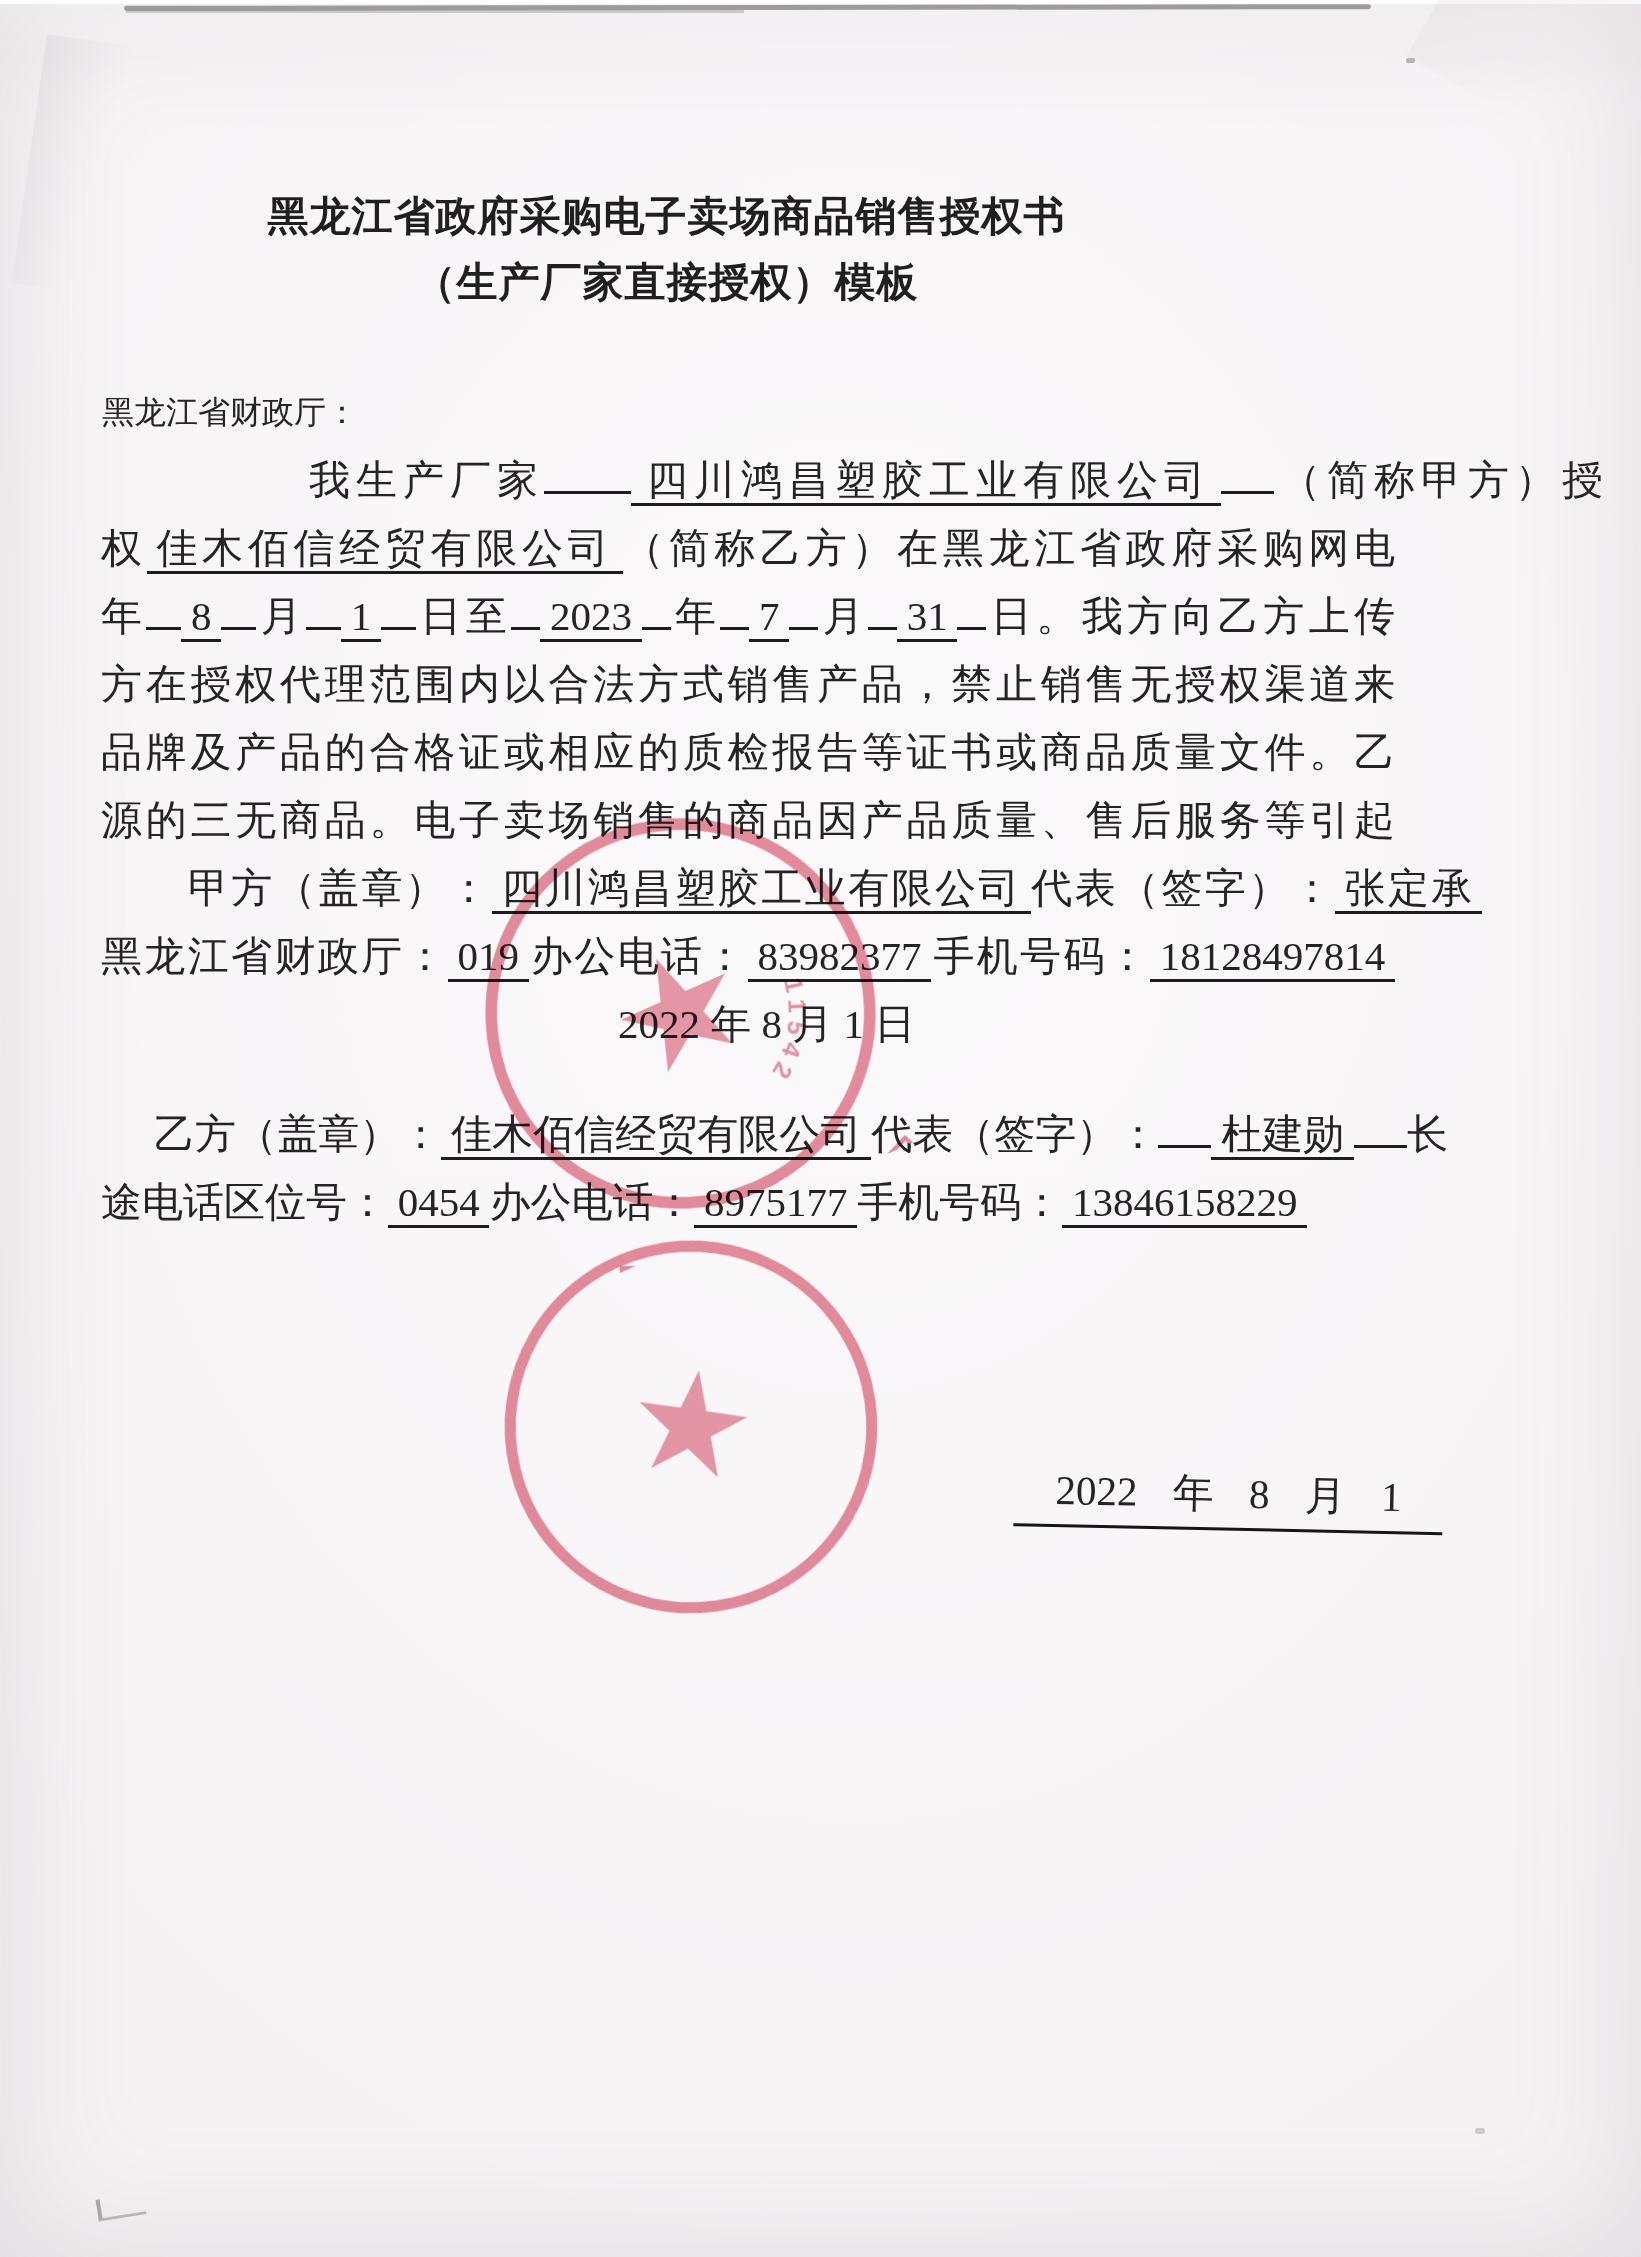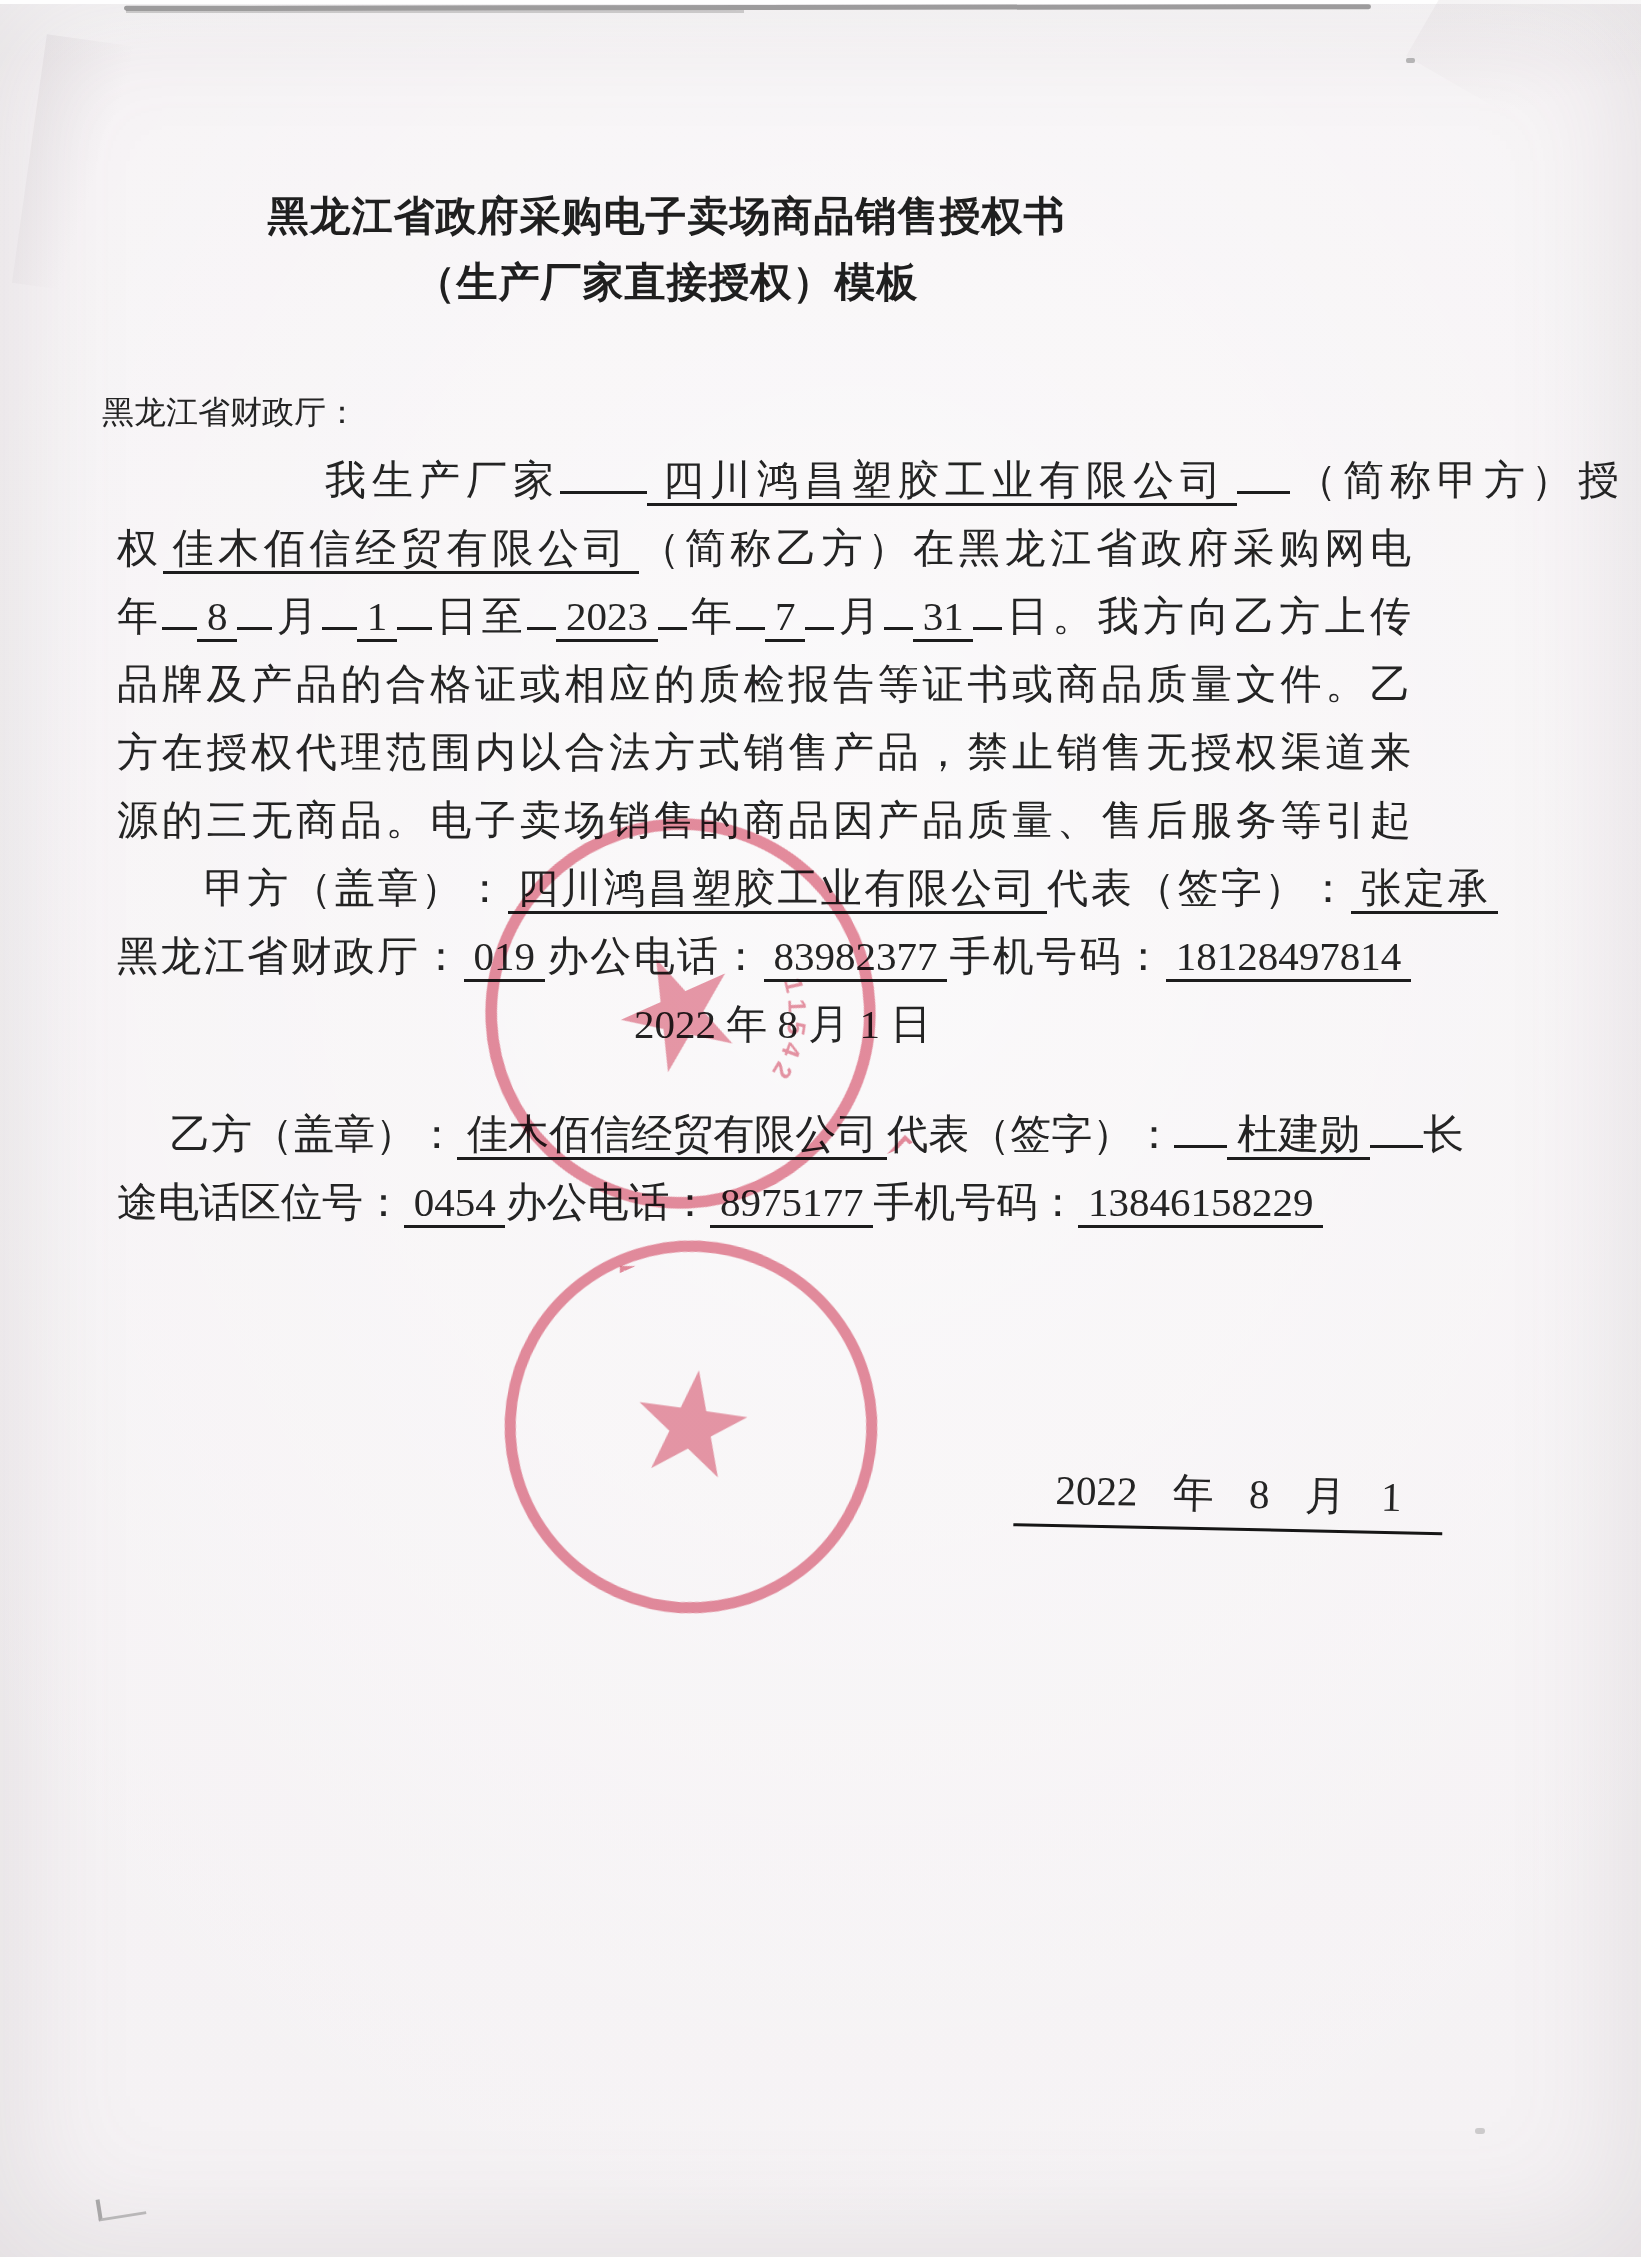"我生产厂家 四川鸿昌塑胶工业有限公司 （简称甲方）授" .line { margin-left: 16px -> none }
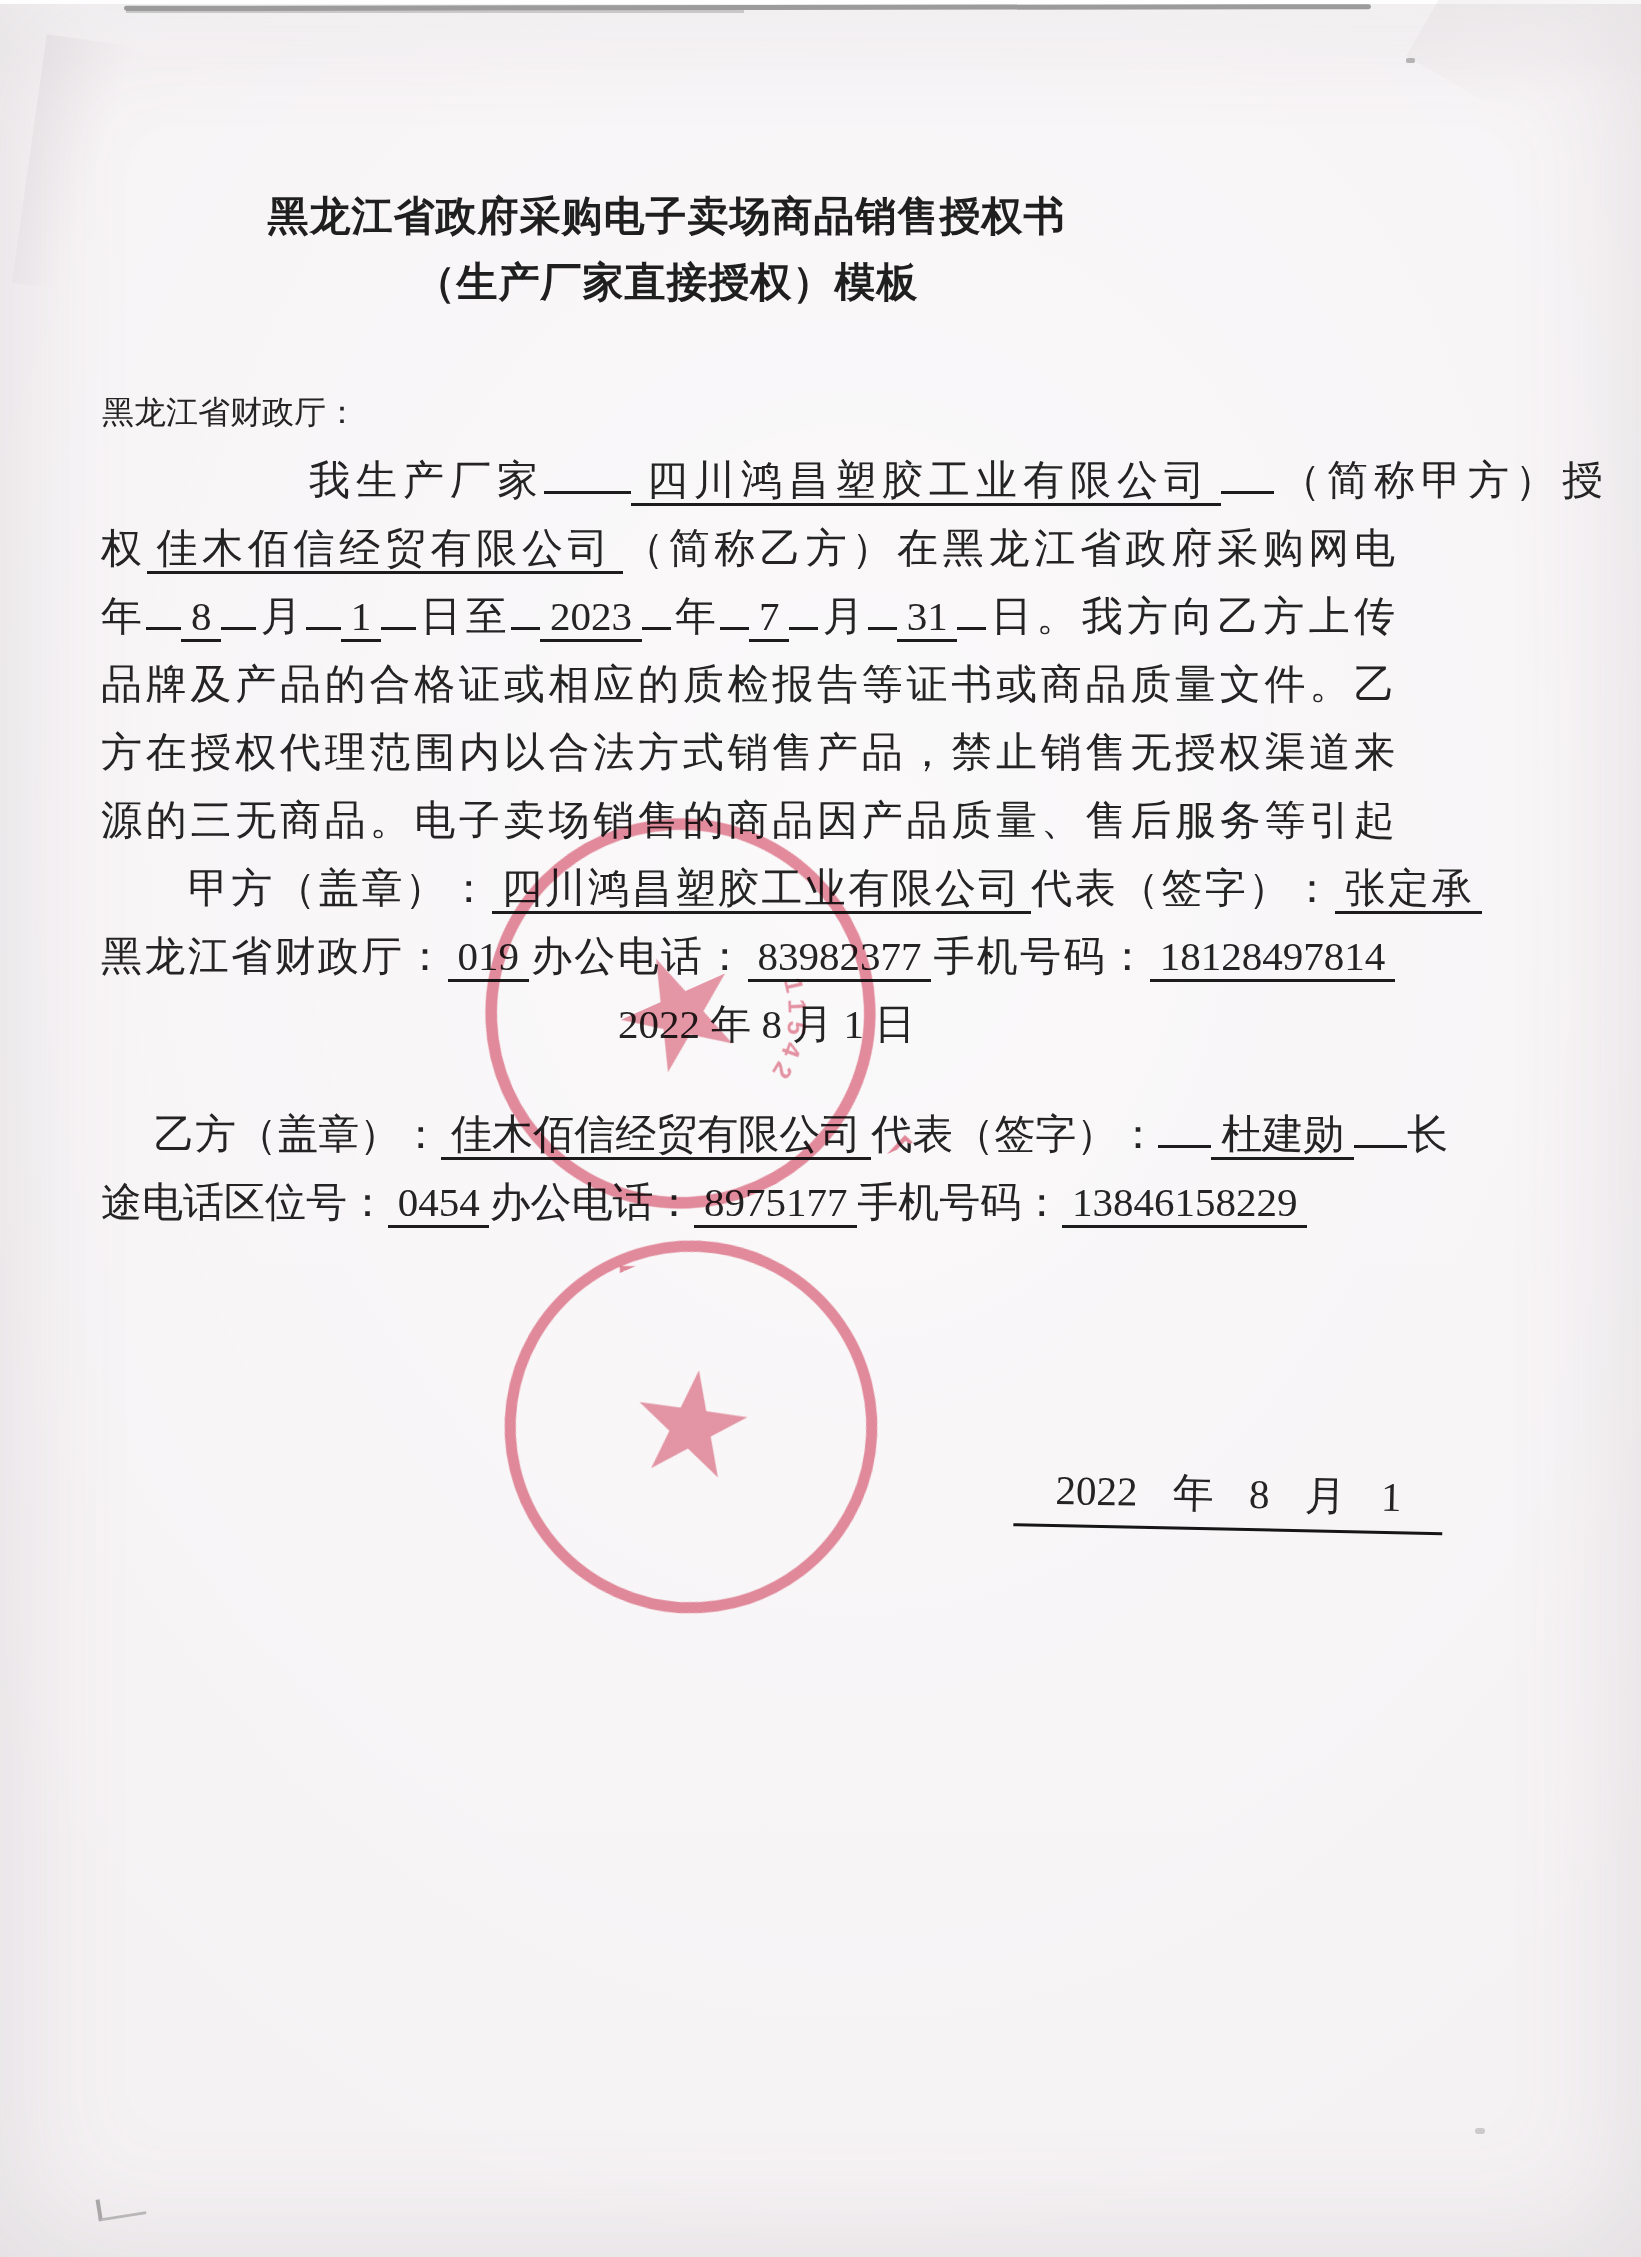"品牌及产品的合格证或相应的质检报告等证书或商品质量文件。乙" div.line { order: before "方在授权代理范围内以合法方式销售产品，禁止销售无授权渠道来" -> after "方在授权代理范围内以合法方式销售产品，禁止销售无授权渠道来" }
